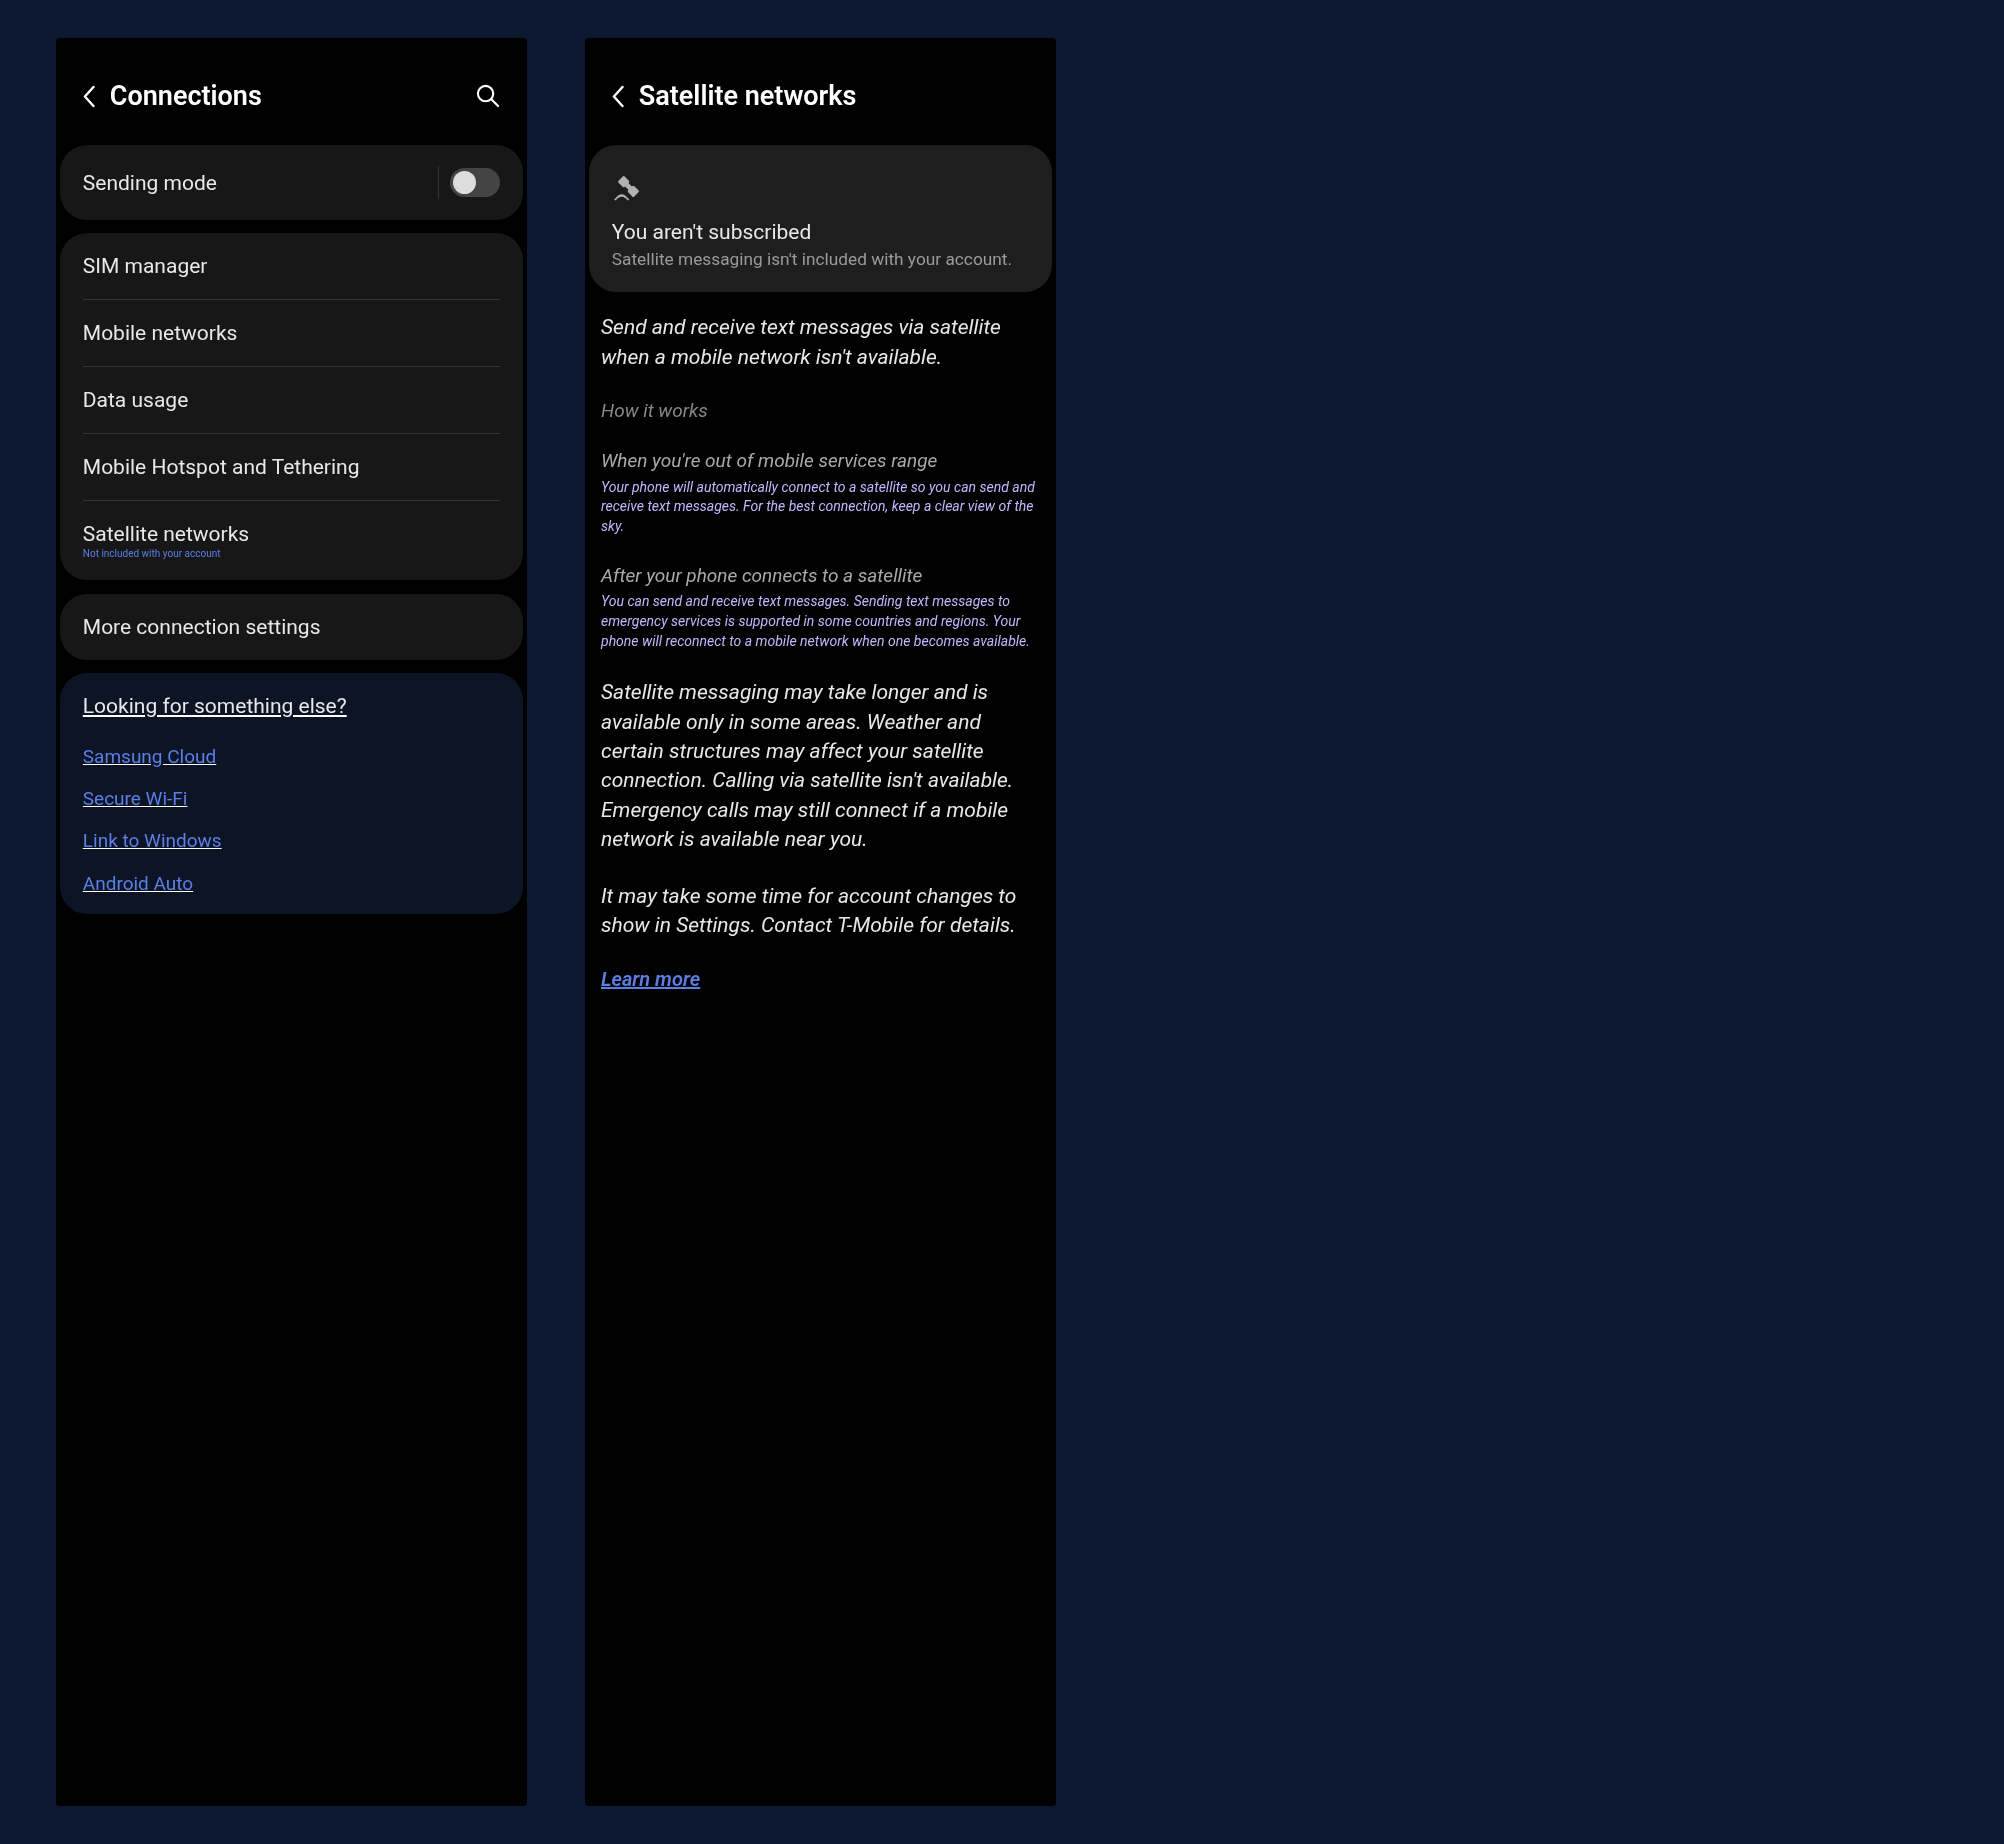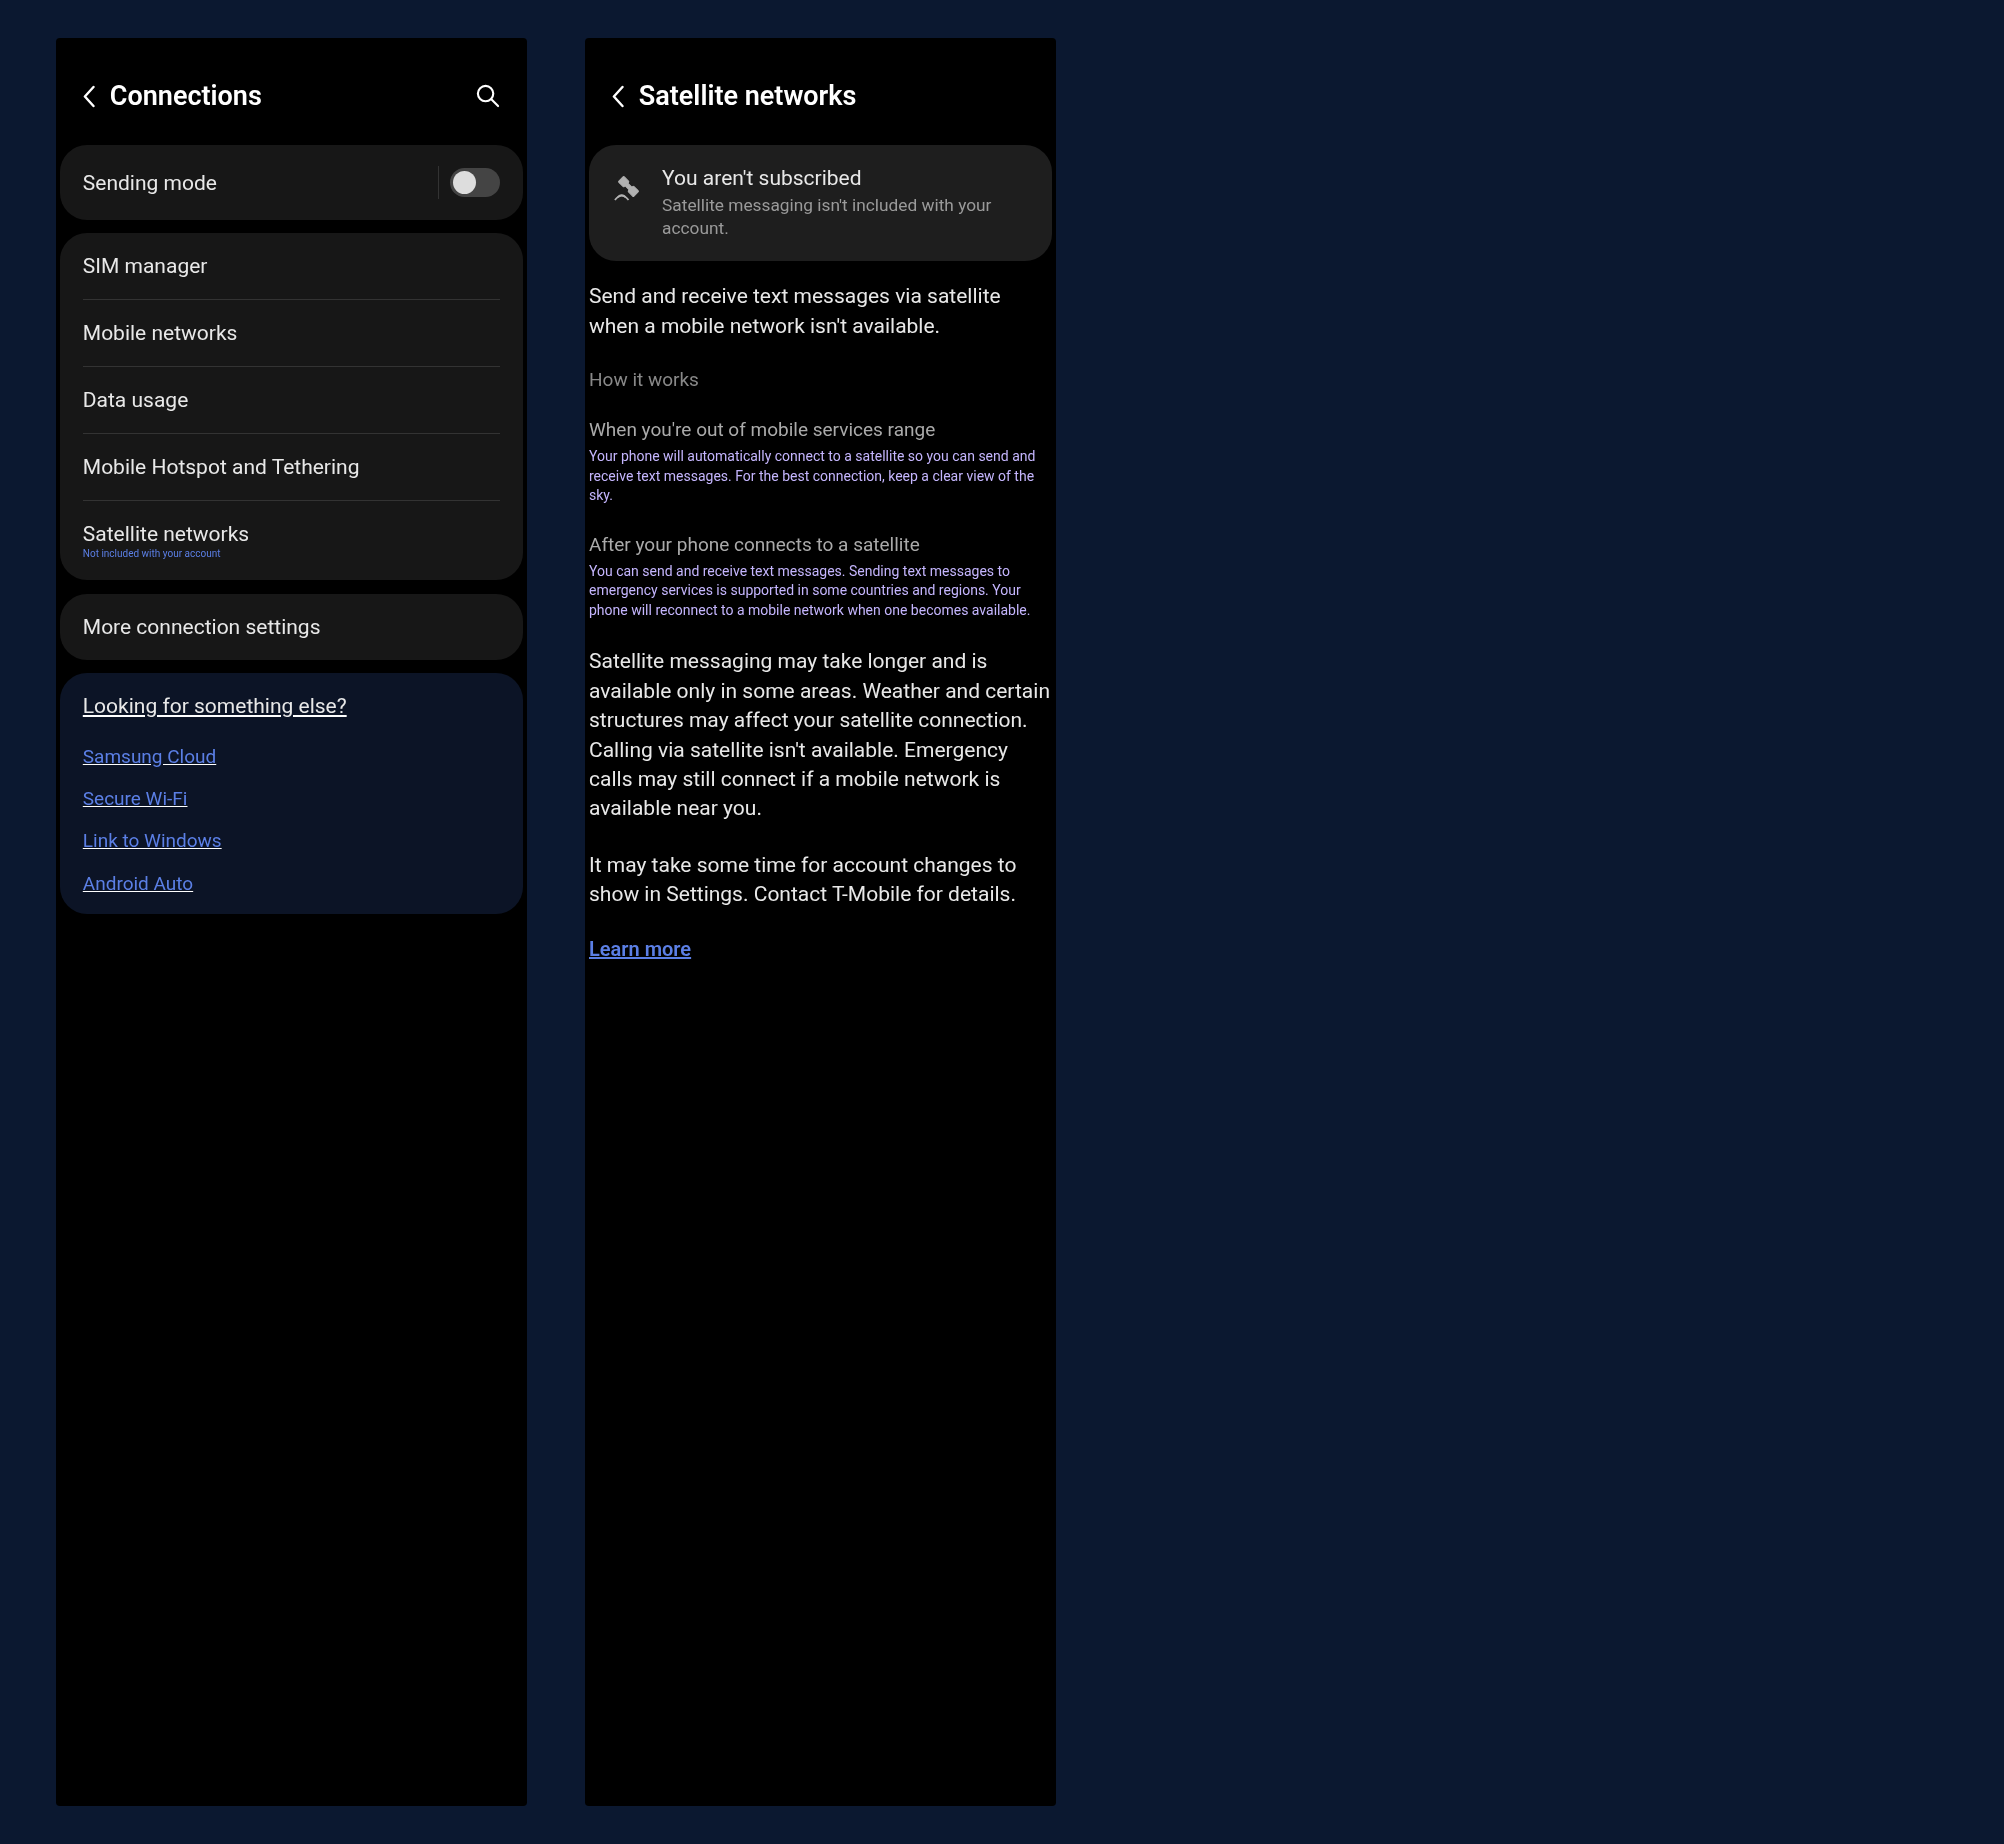"You aren't subscribed" .banner { flex-direction: none -> column }
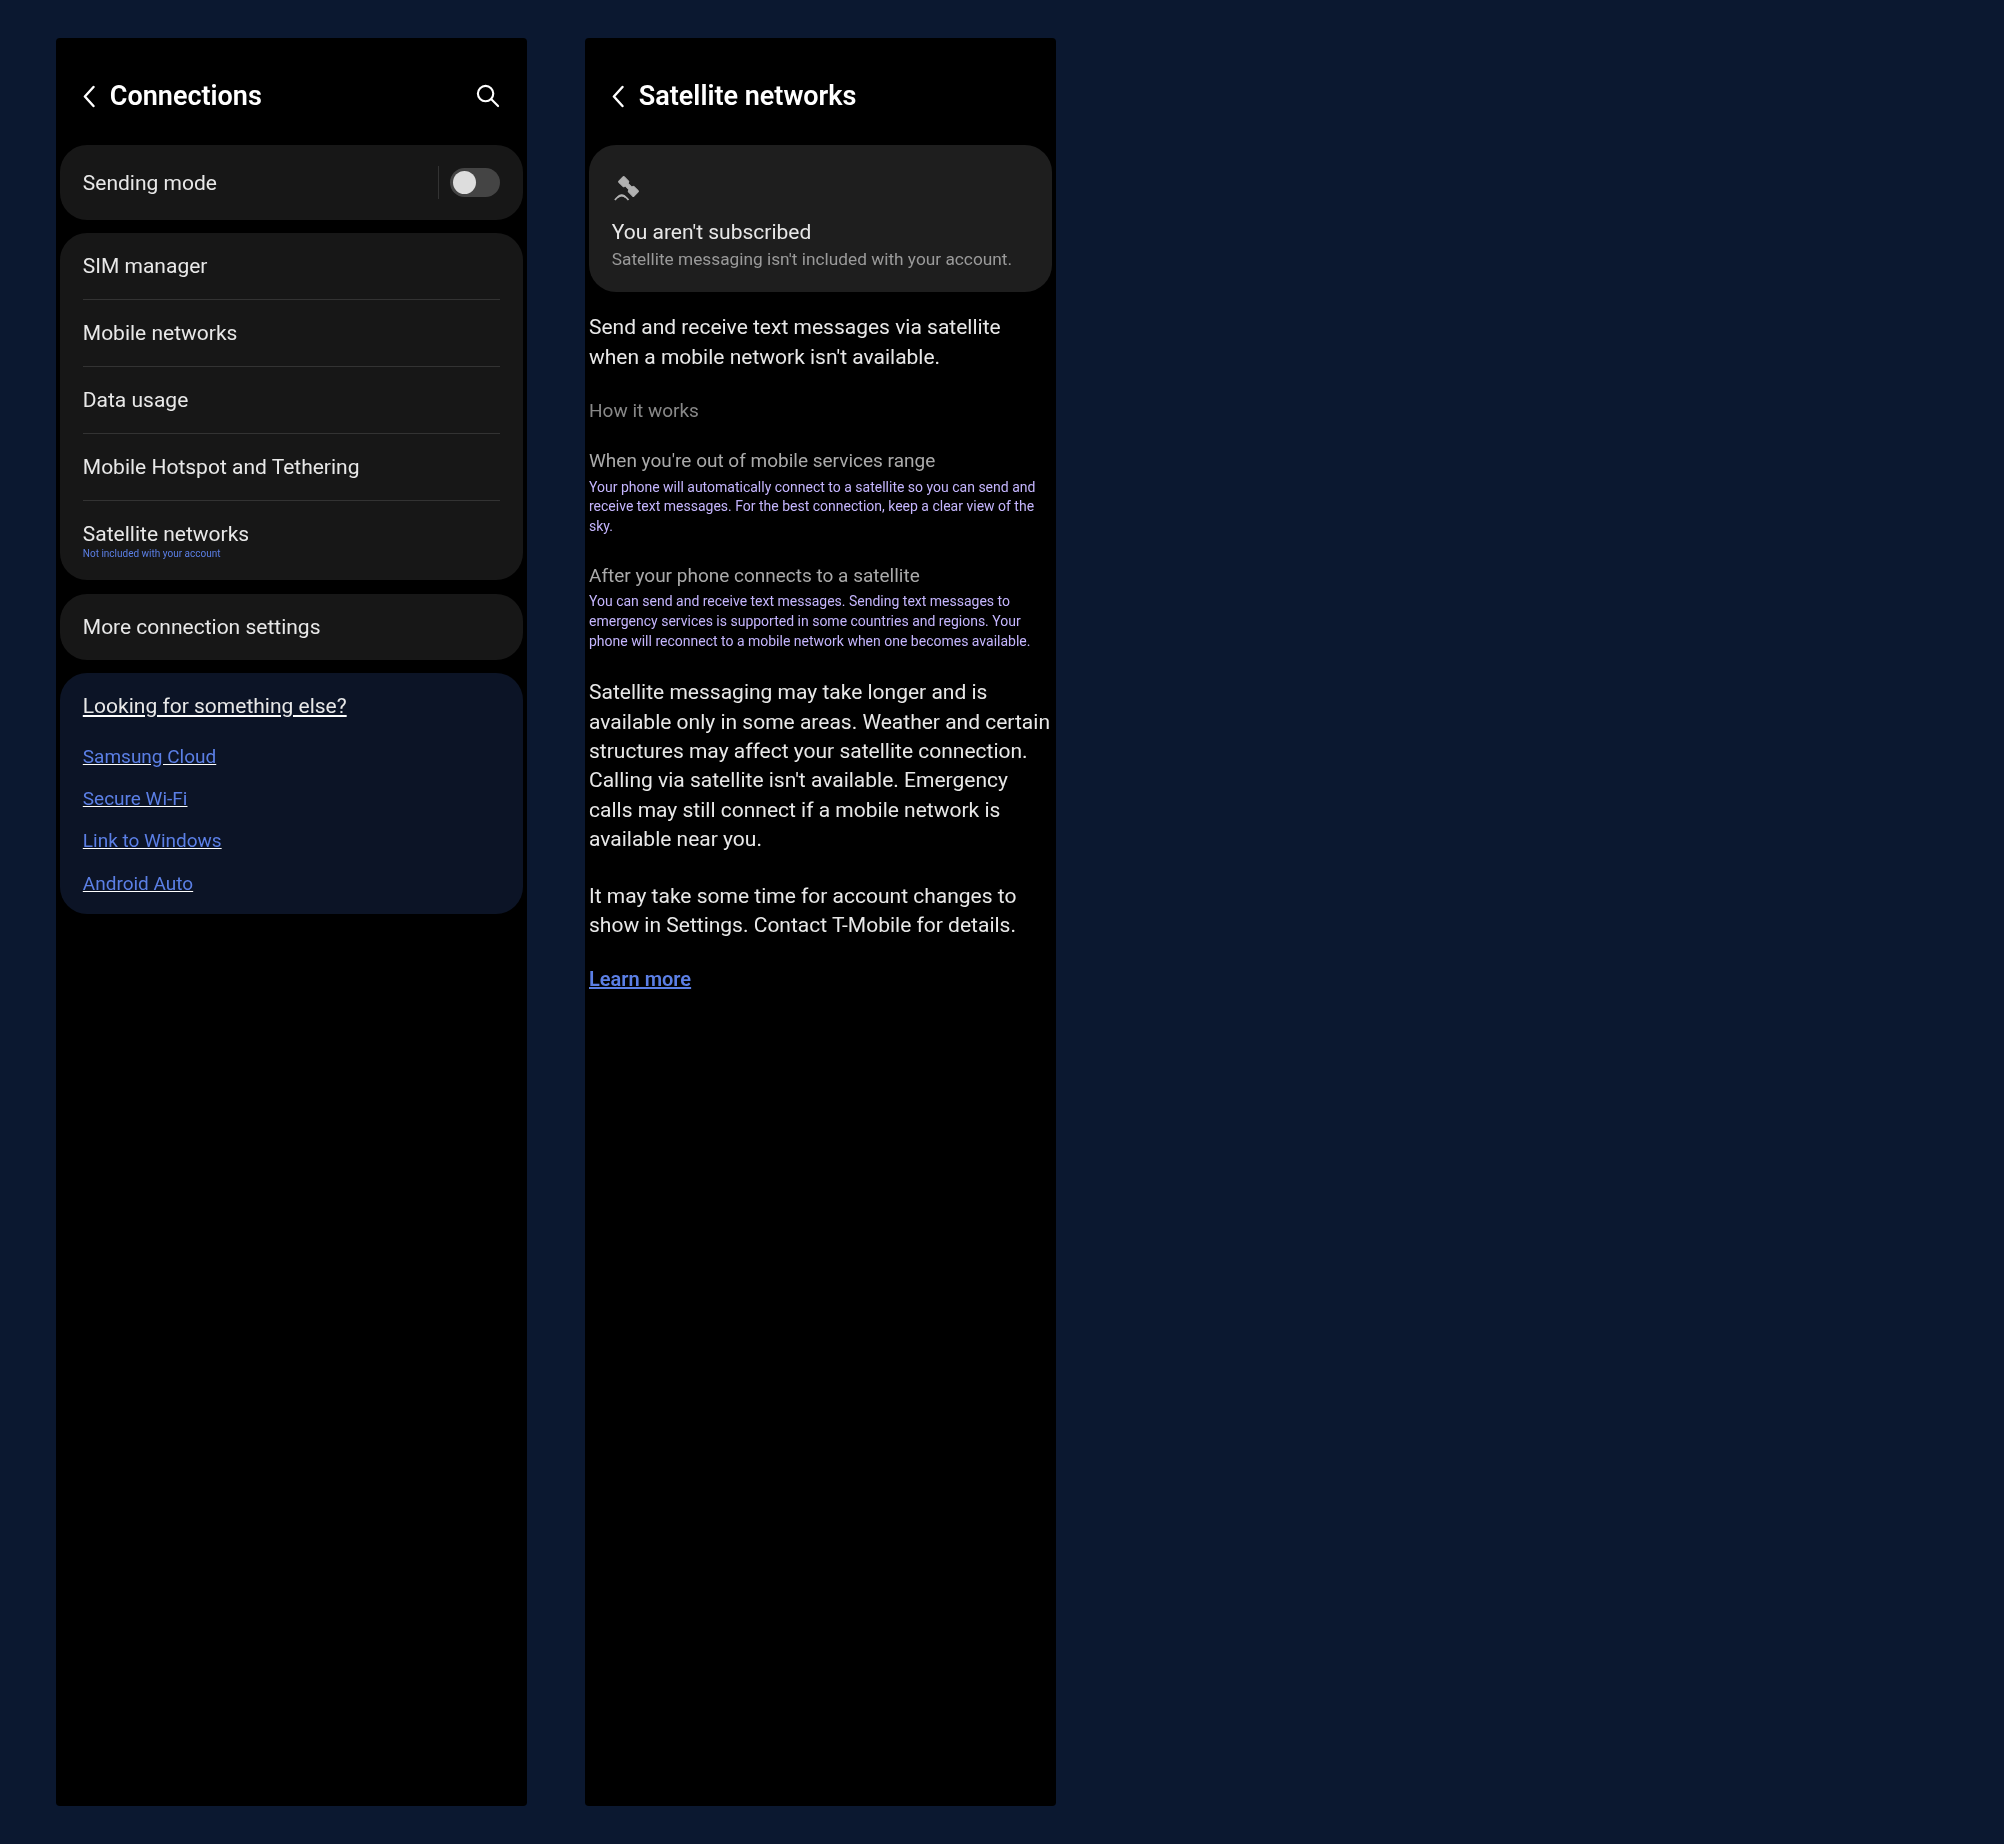"Send and receive text messages" .body-pad { font-style: none -> italic; padding: 0 4px -> 0 16px }
